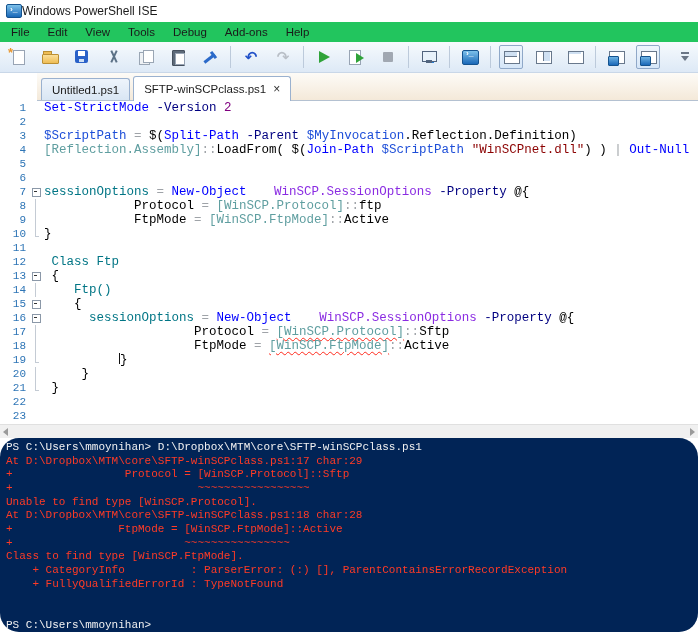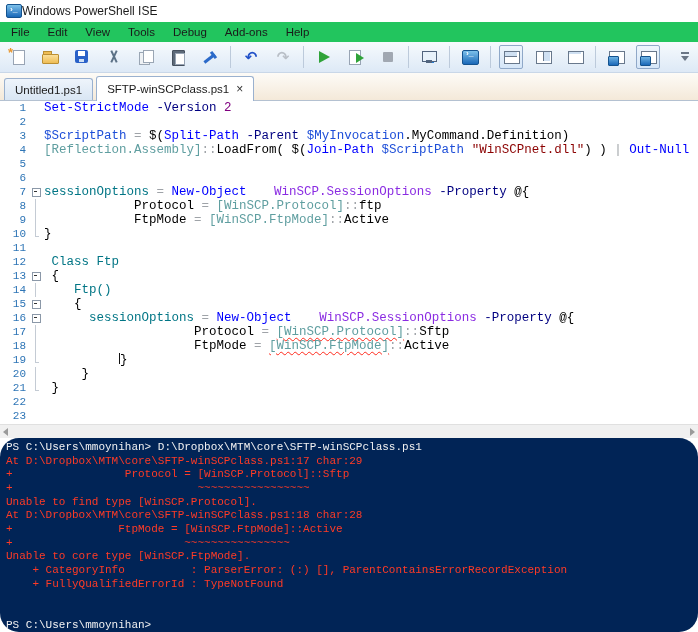"Untitled1.ps1" .tabstrip { margin-left: none -> 37px }
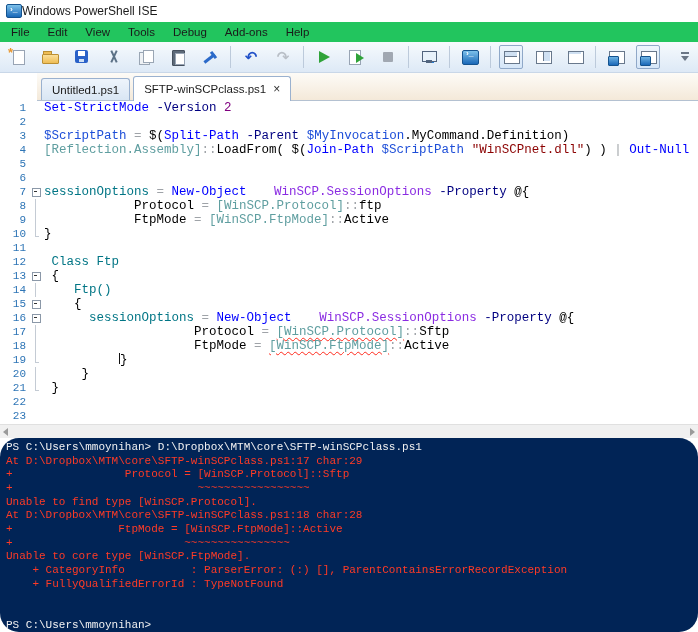".MyCommand.Definition)" span.tk-pl { text: .MyCommand.Definition -> .Reflection.Definition }
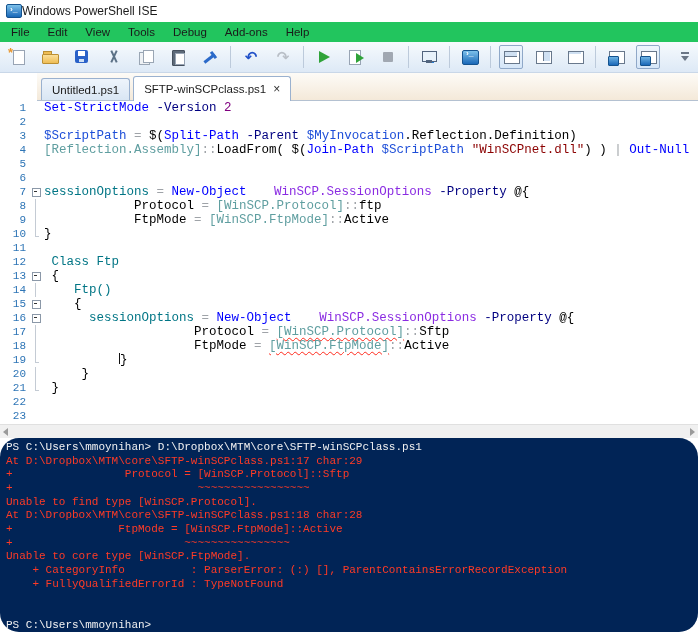"Unable to core type [WinSCP.FtpMode]." div.cline { text: Unable to core -> Class to find }
